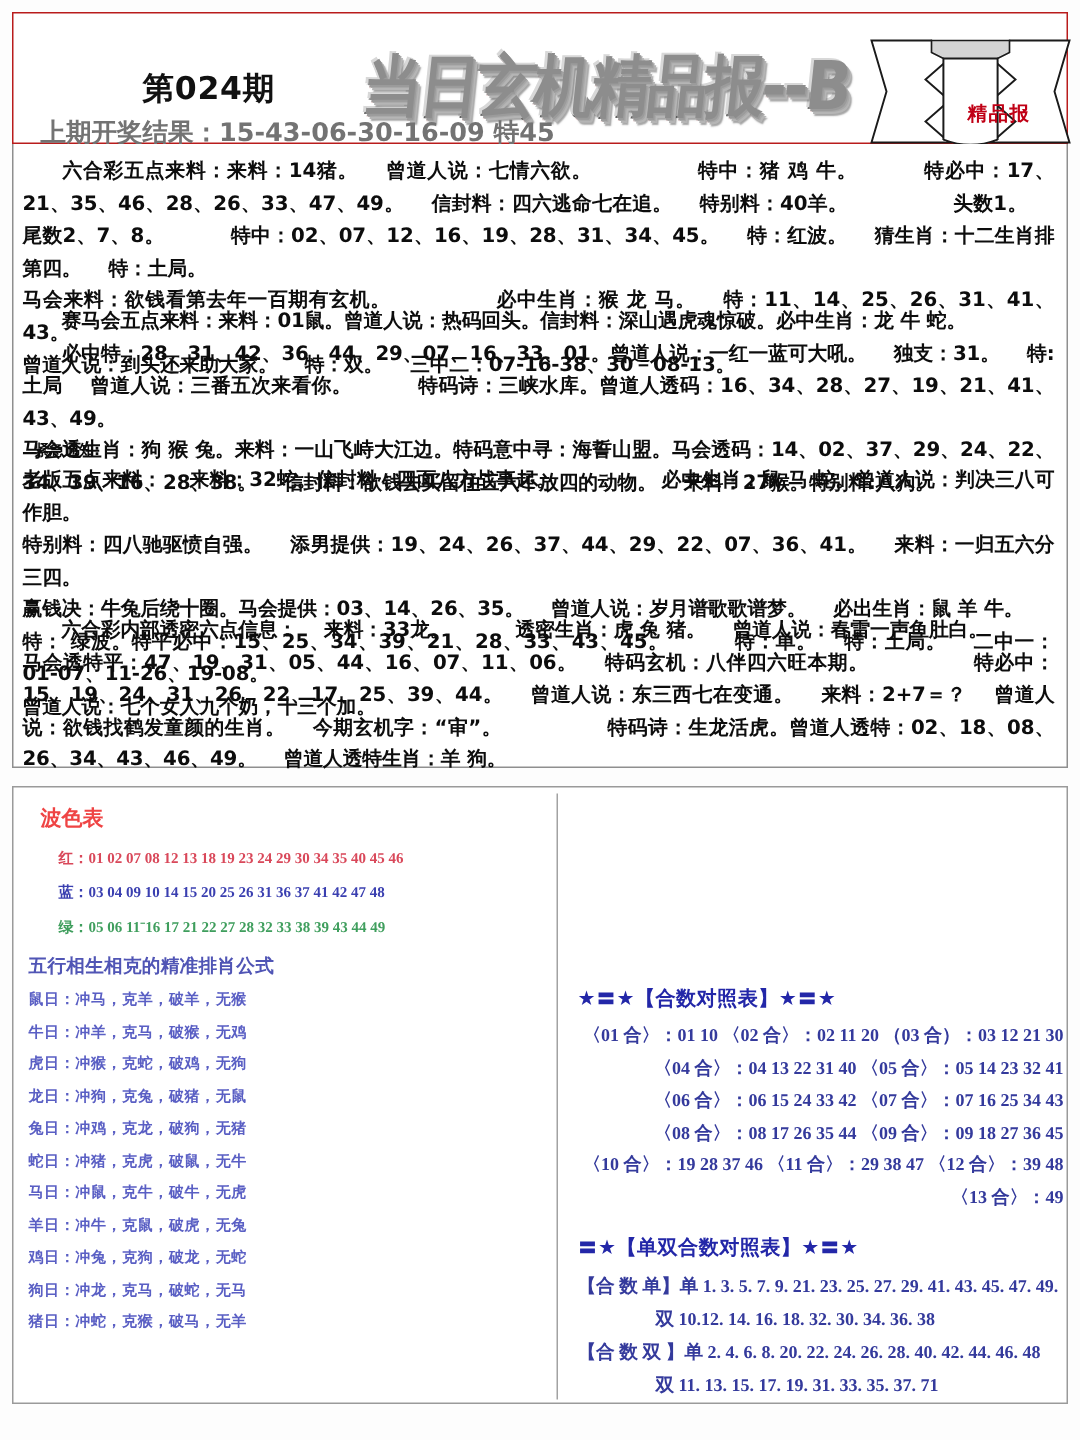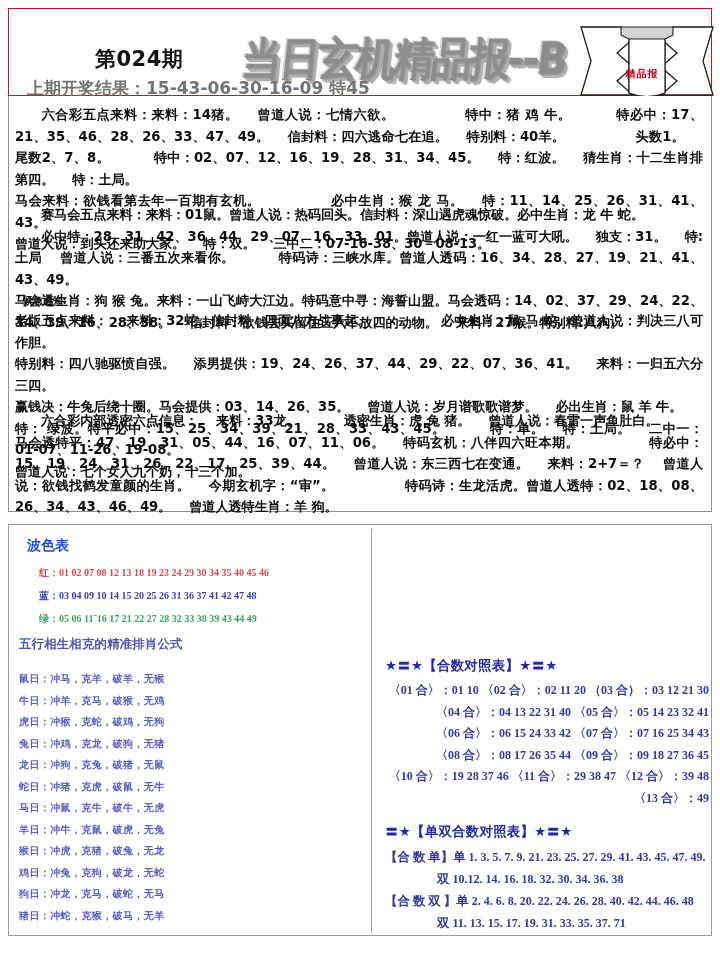"精品报" .ribbon-label { font-size: 10px -> 13px; left: 32px -> 56px }
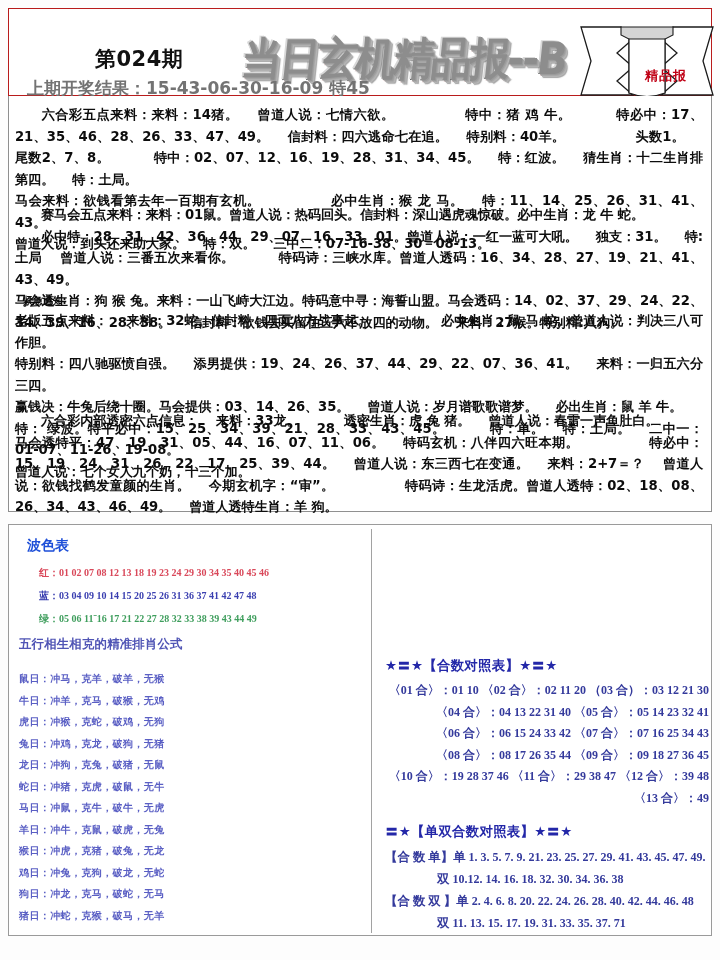"波色表" .bose-title { color: #1d4ed8 -> #ef4444 }
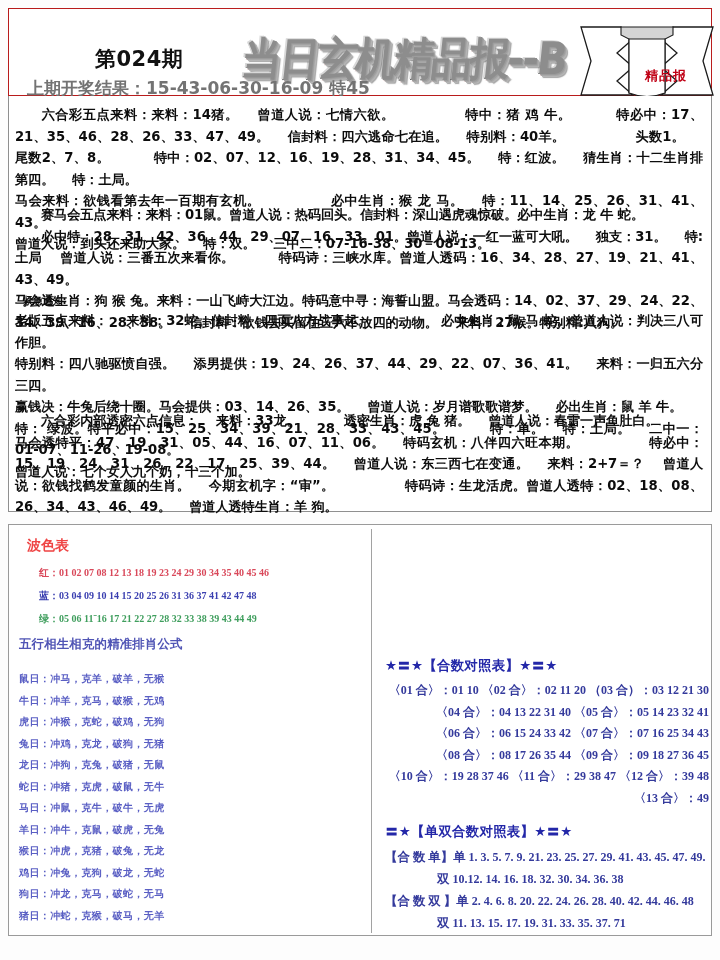"五行相生相克的精准排肖公式" .formula-title { margin-bottom: 15px -> 3px }
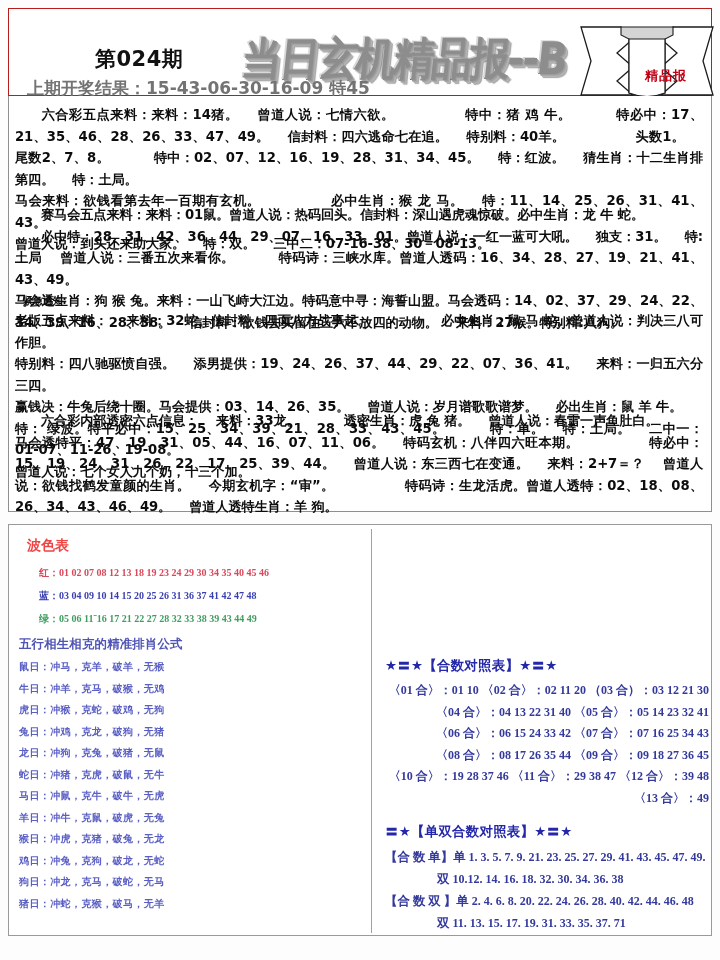"兔日：冲鸡，克龙，破狗，无猪" div.zodiac-row { order: before "龙日：冲狗，克兔，破猪，无鼠" -> after "龙日：冲狗，克兔，破猪，无鼠" }
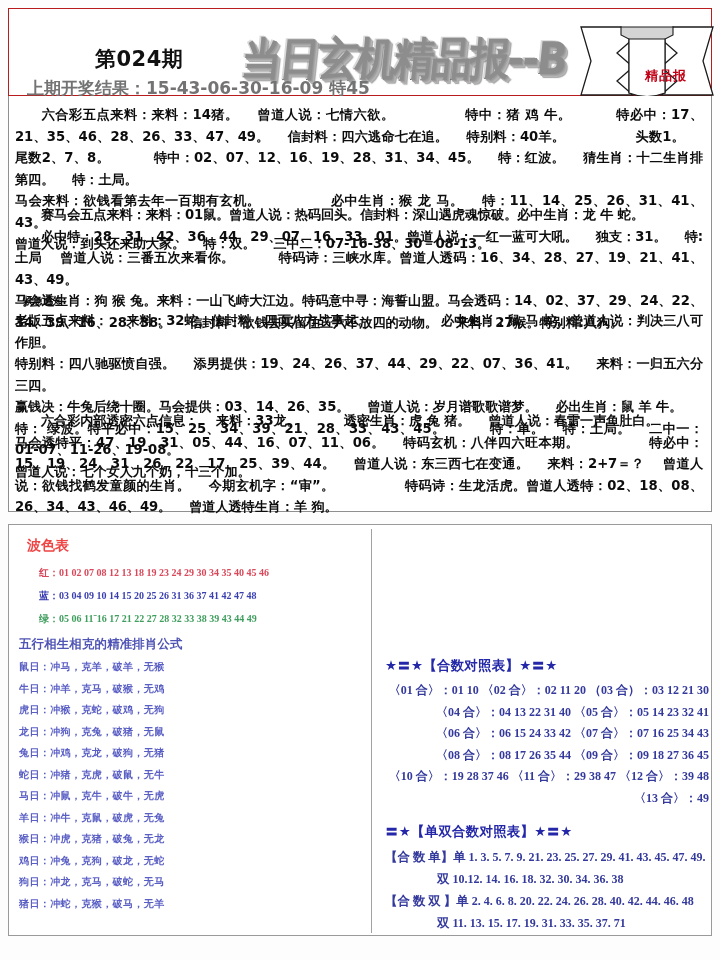"猴日：冲虎，克猪，破兔，无龙" div.zodiac-row { html: <div>猴日：冲虎，克猪，破兔，无龙</div> -> none }
